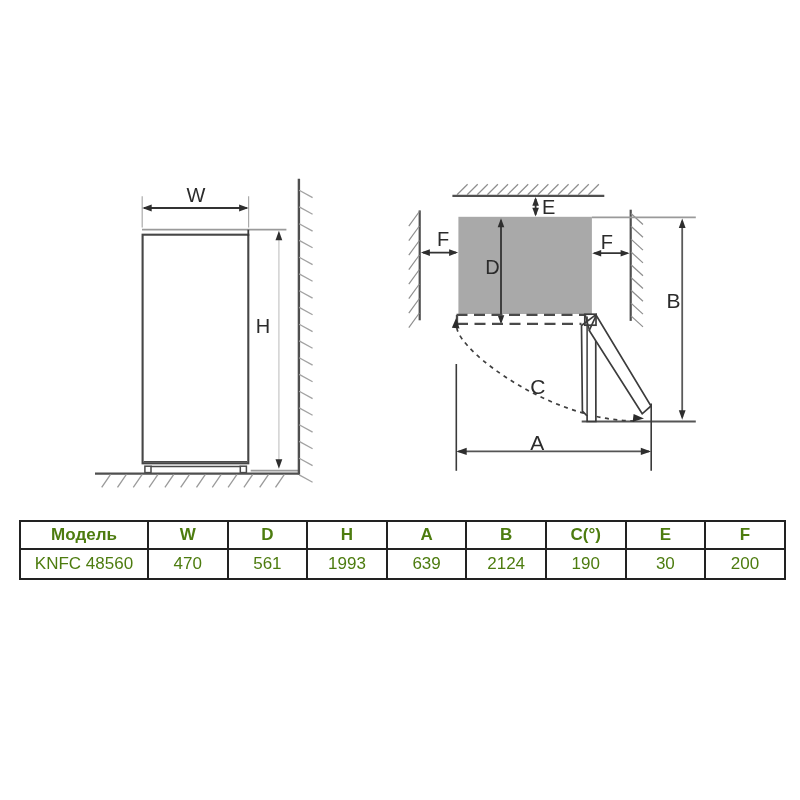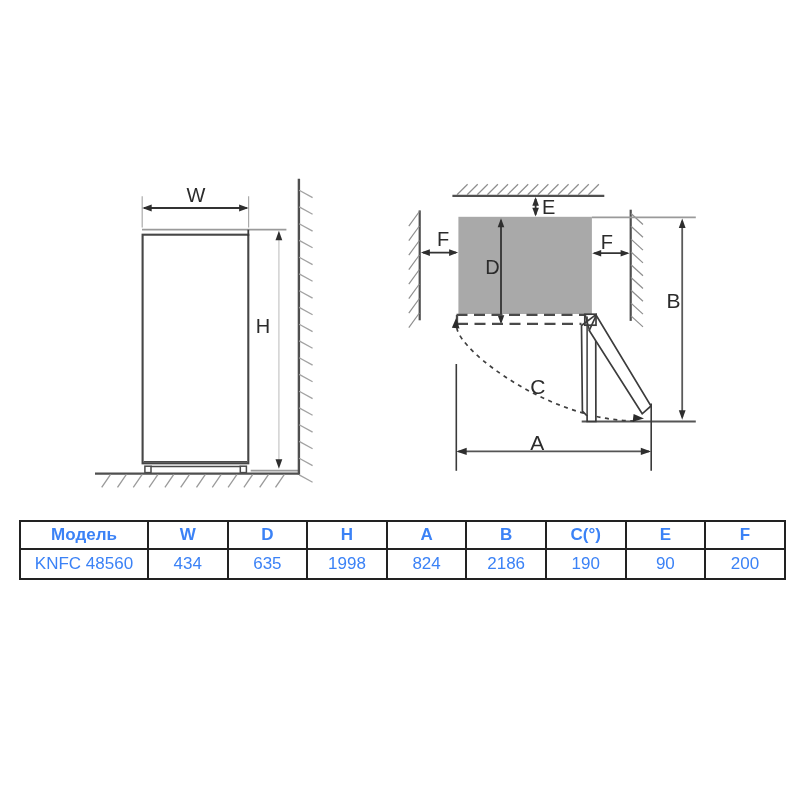"Модель" table.spec { color: #3b82f6 -> #4d7c0f }
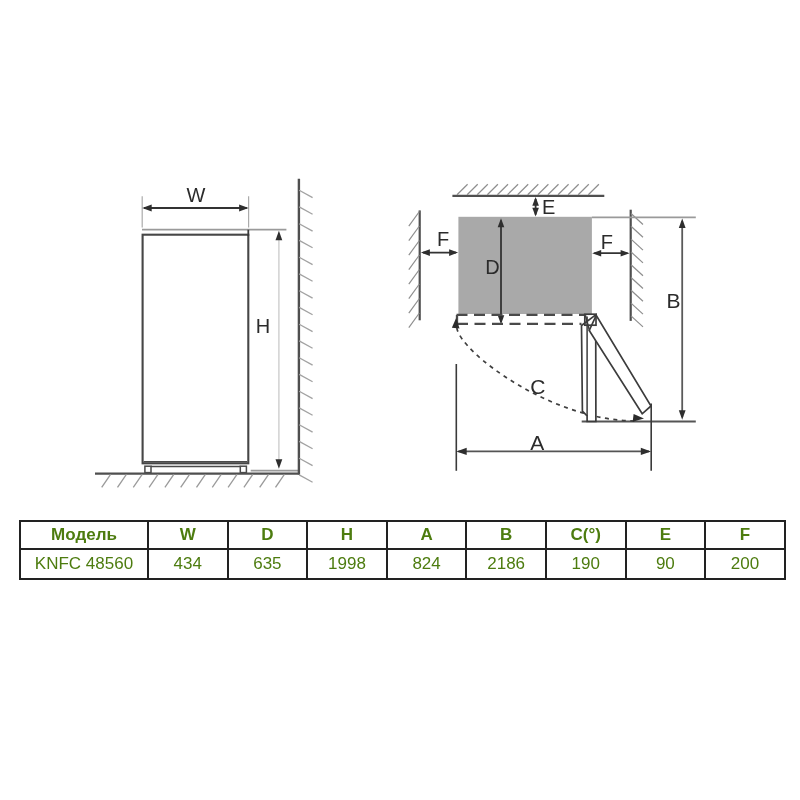"434" td { text: 434 -> 470 }
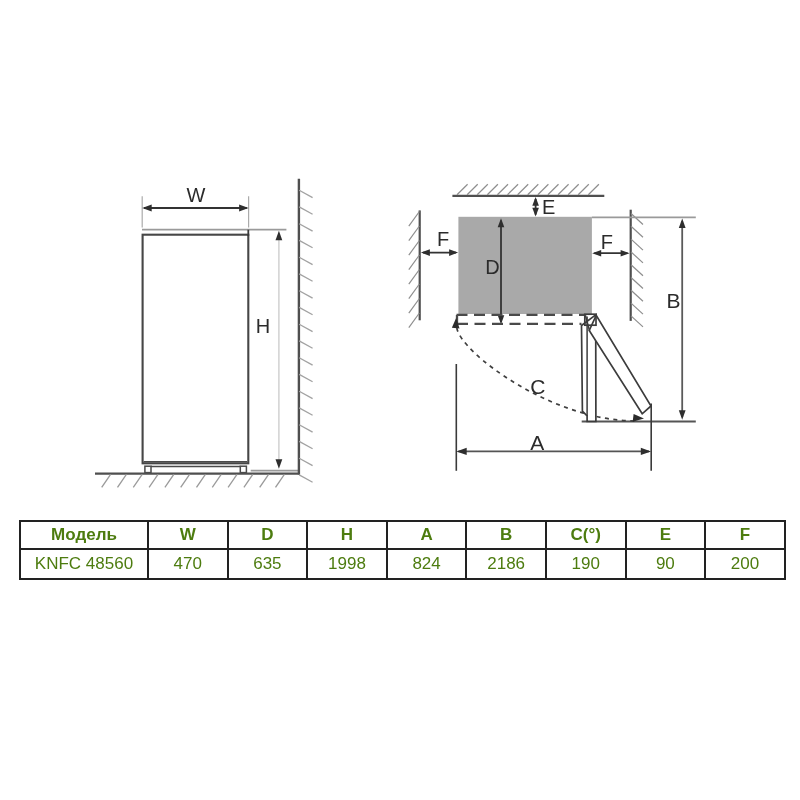"635" td { text: 635 -> 561 }
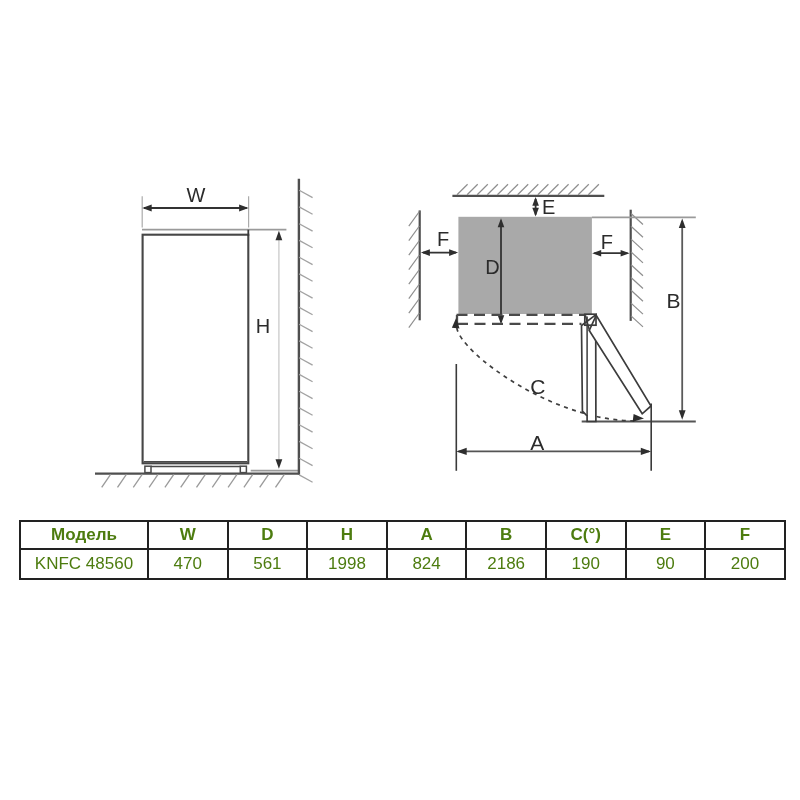"1998" td { text: 1998 -> 1993 }
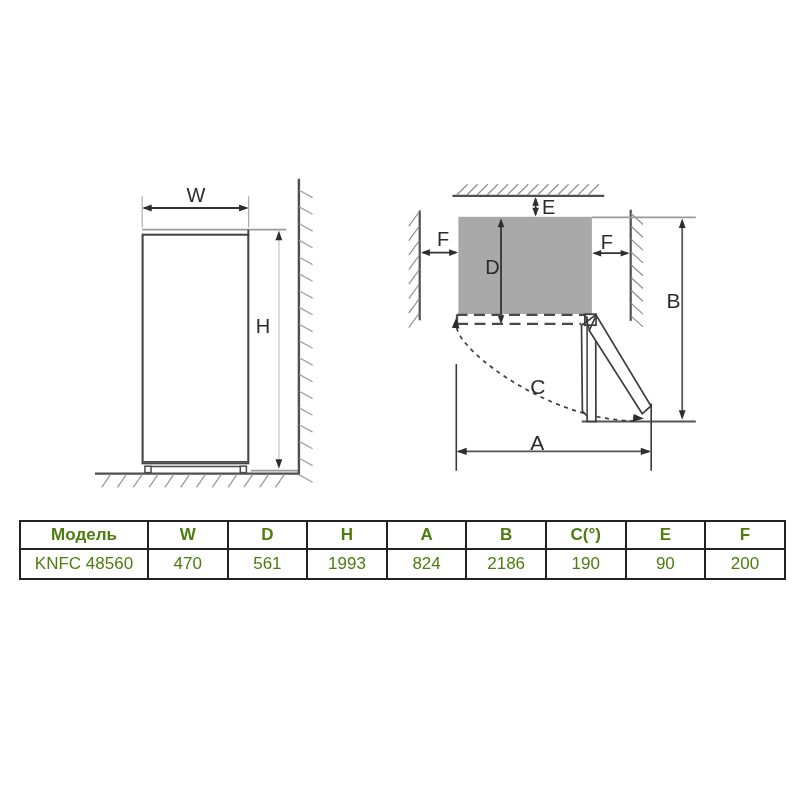"824" td { text: 824 -> 639 }
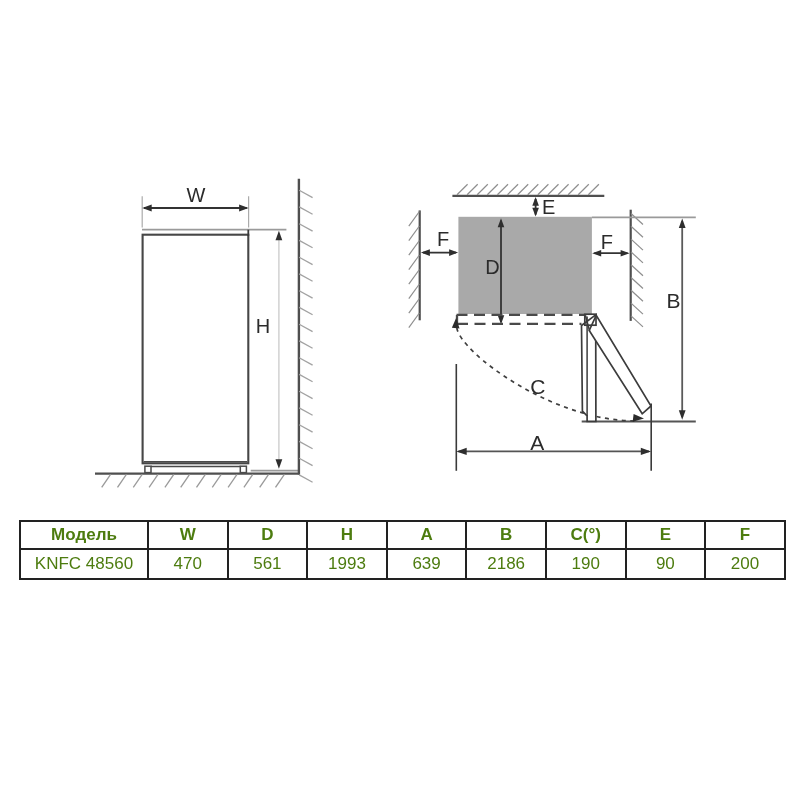"2186" td { text: 2186 -> 2124 }
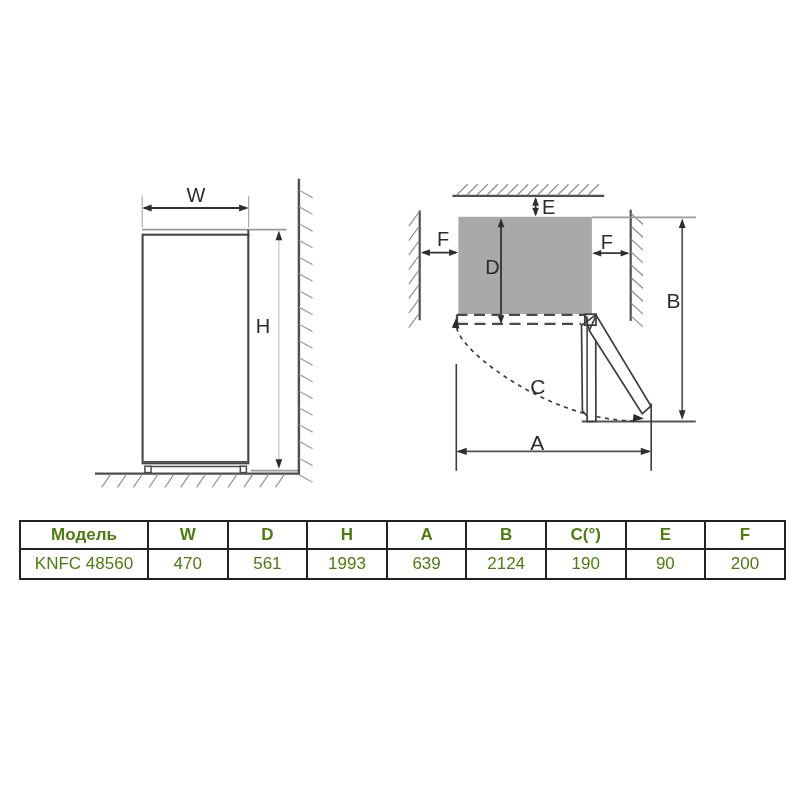"90" td { text: 90 -> 30 }
